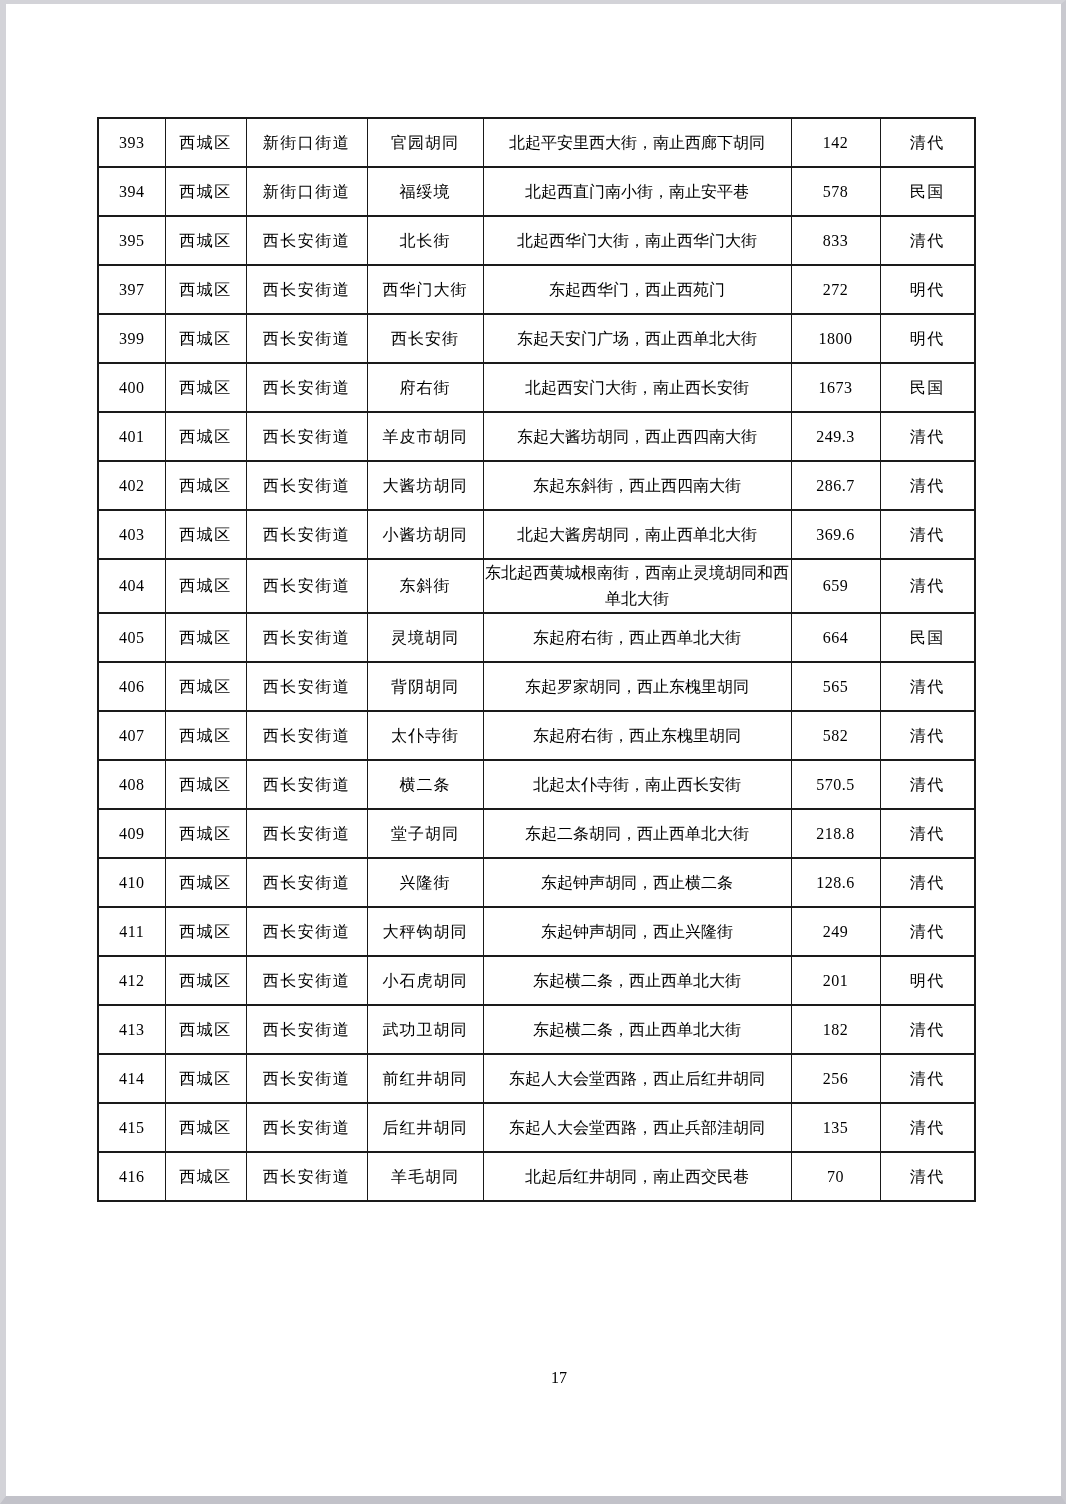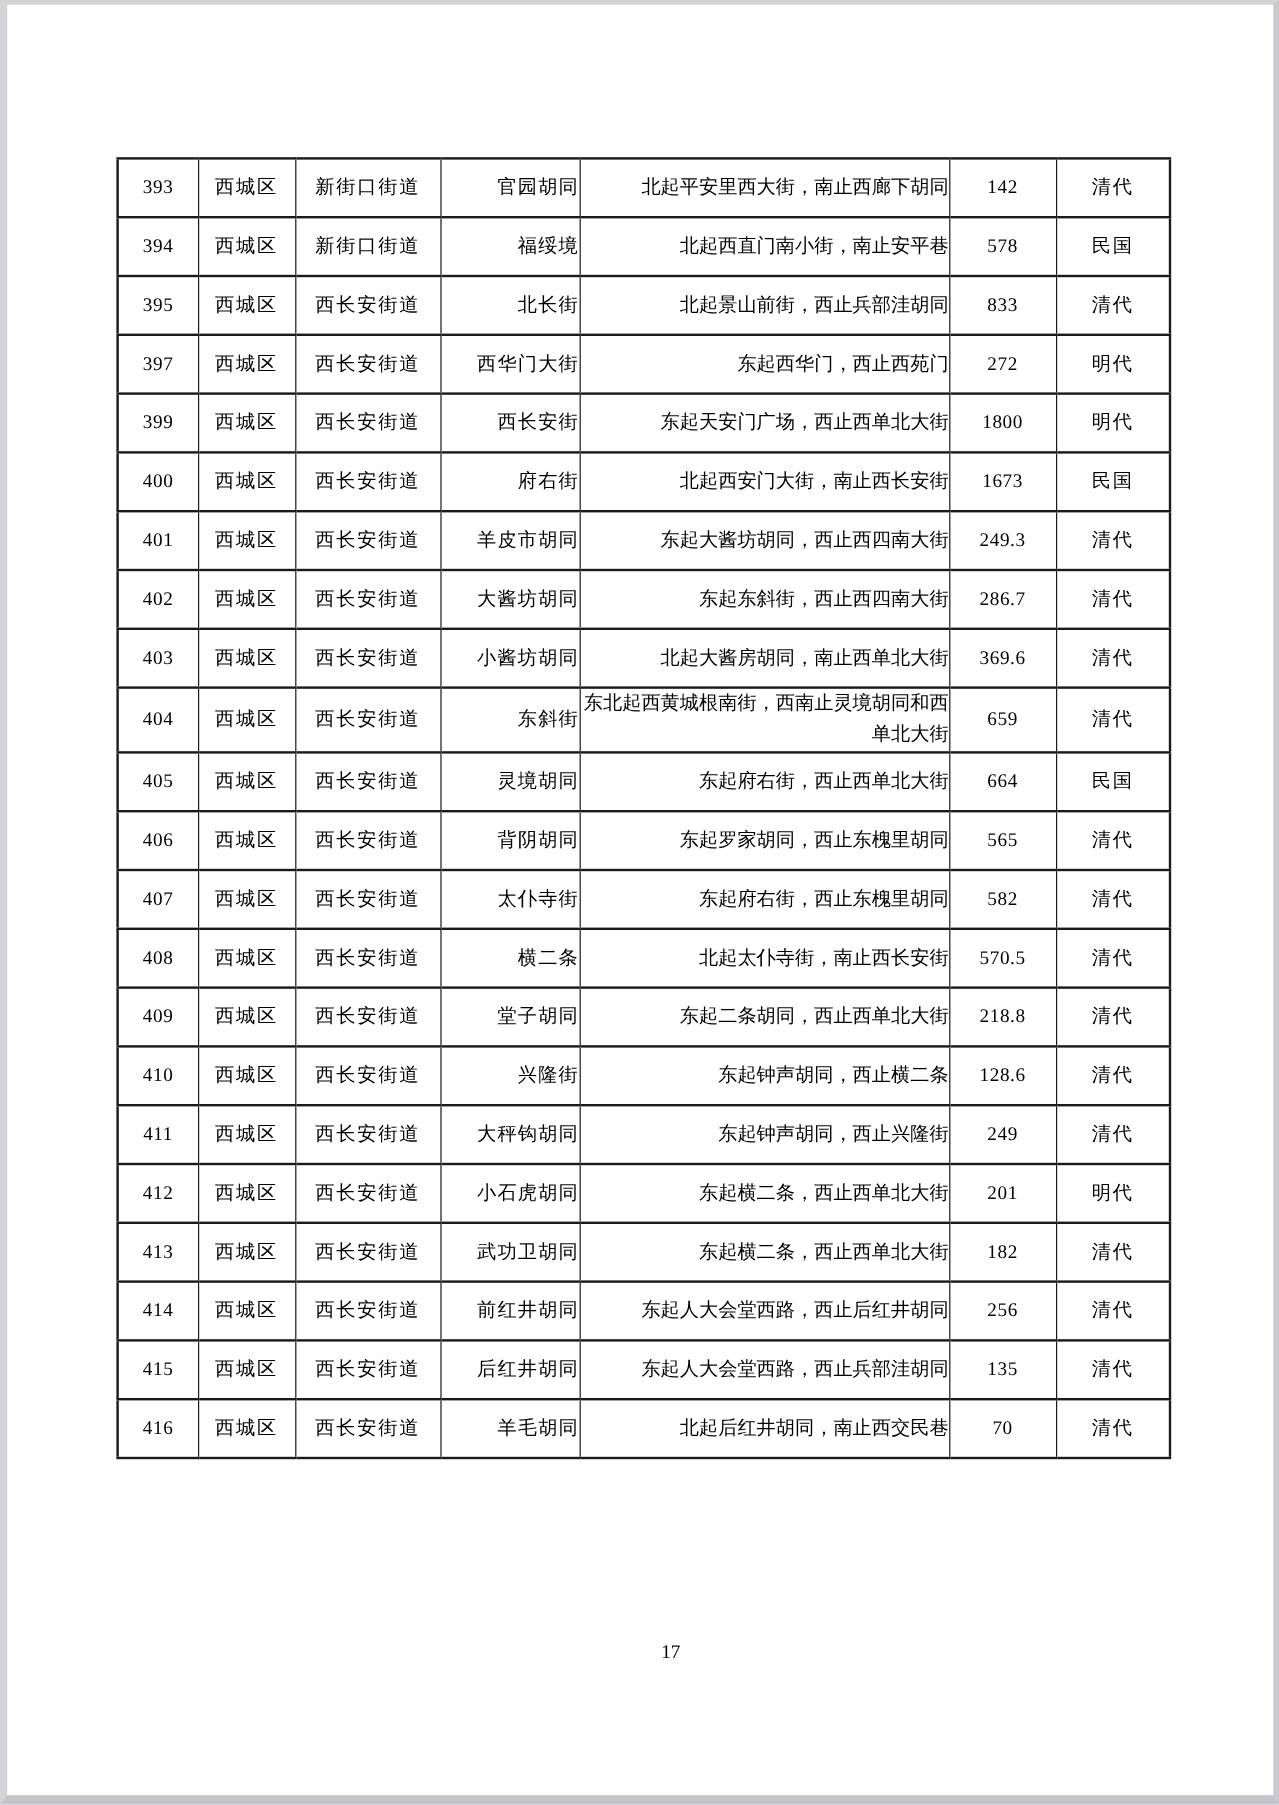"393" table.streets { top: 131px -> 117px }
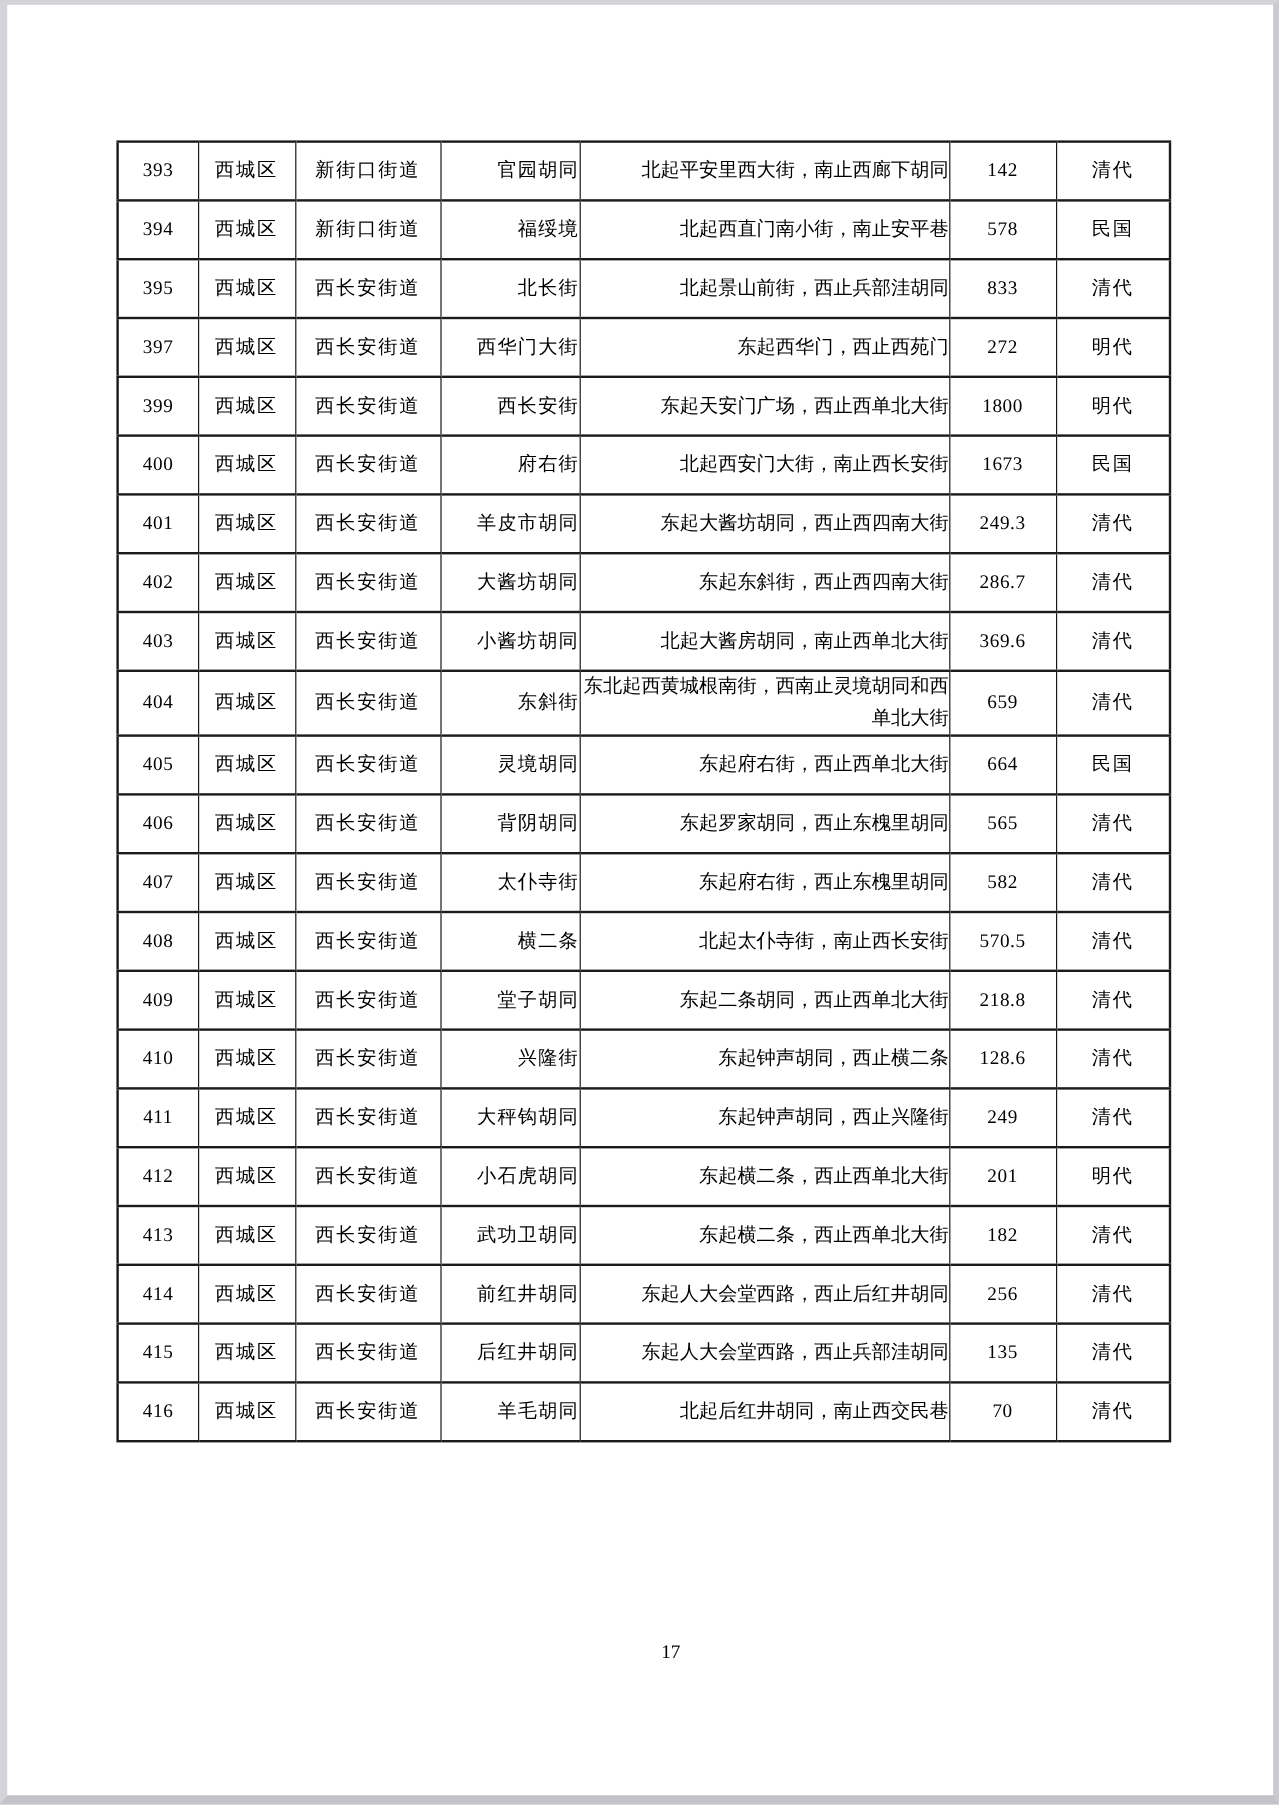"官园胡同" td.l { text-align: right -> center }
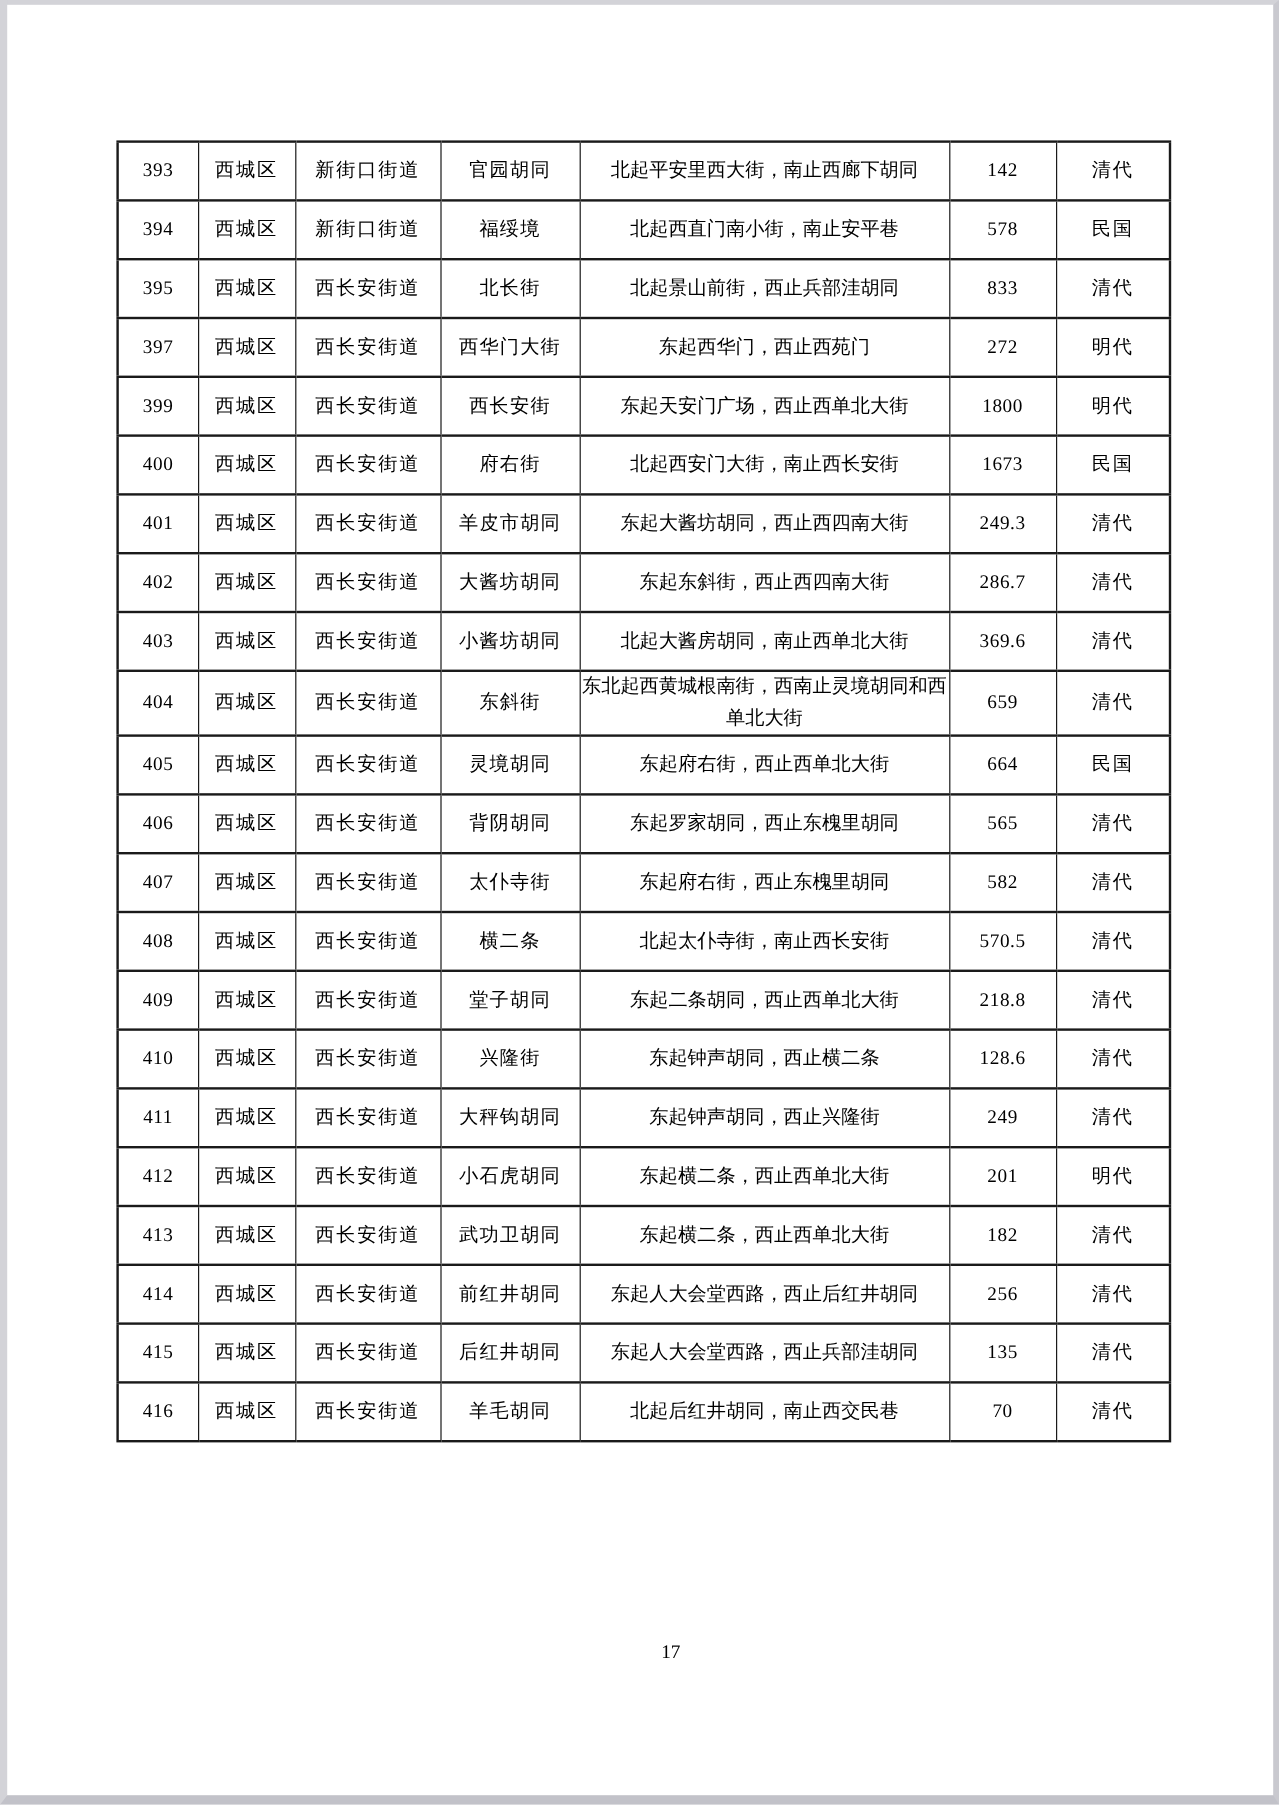"北起景山前街，西止兵部洼胡同" td.l { text: 景山前街，西止兵部洼胡同 -> 西华门大街，南止西华门大街 }
